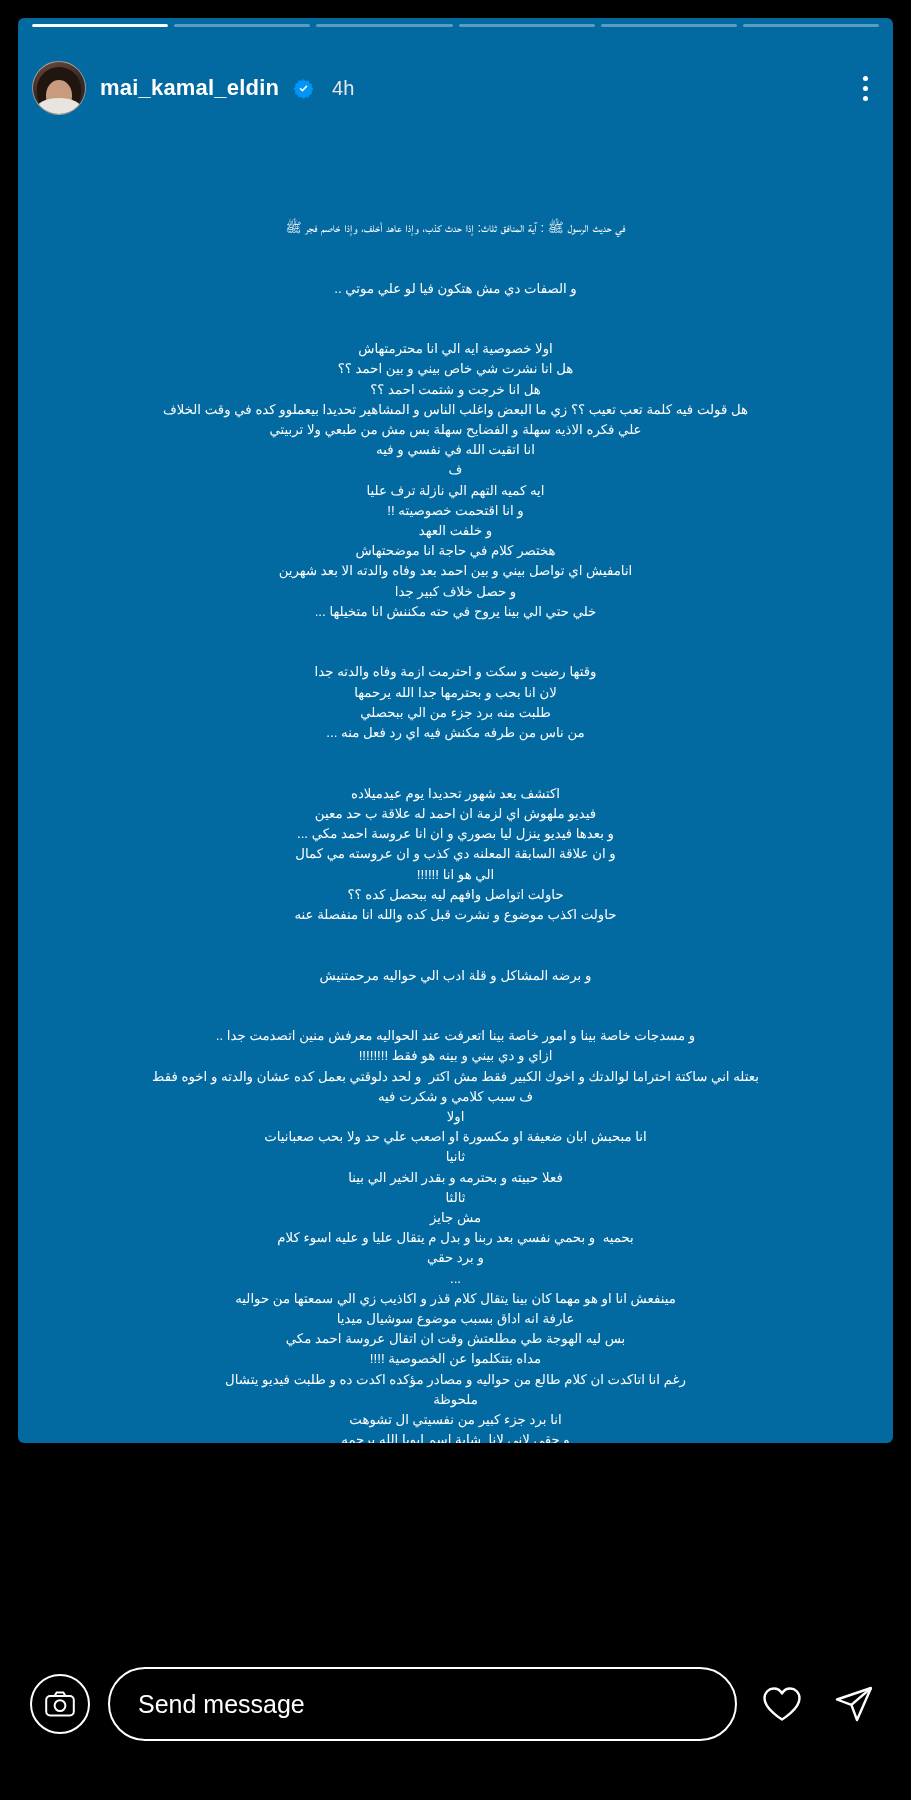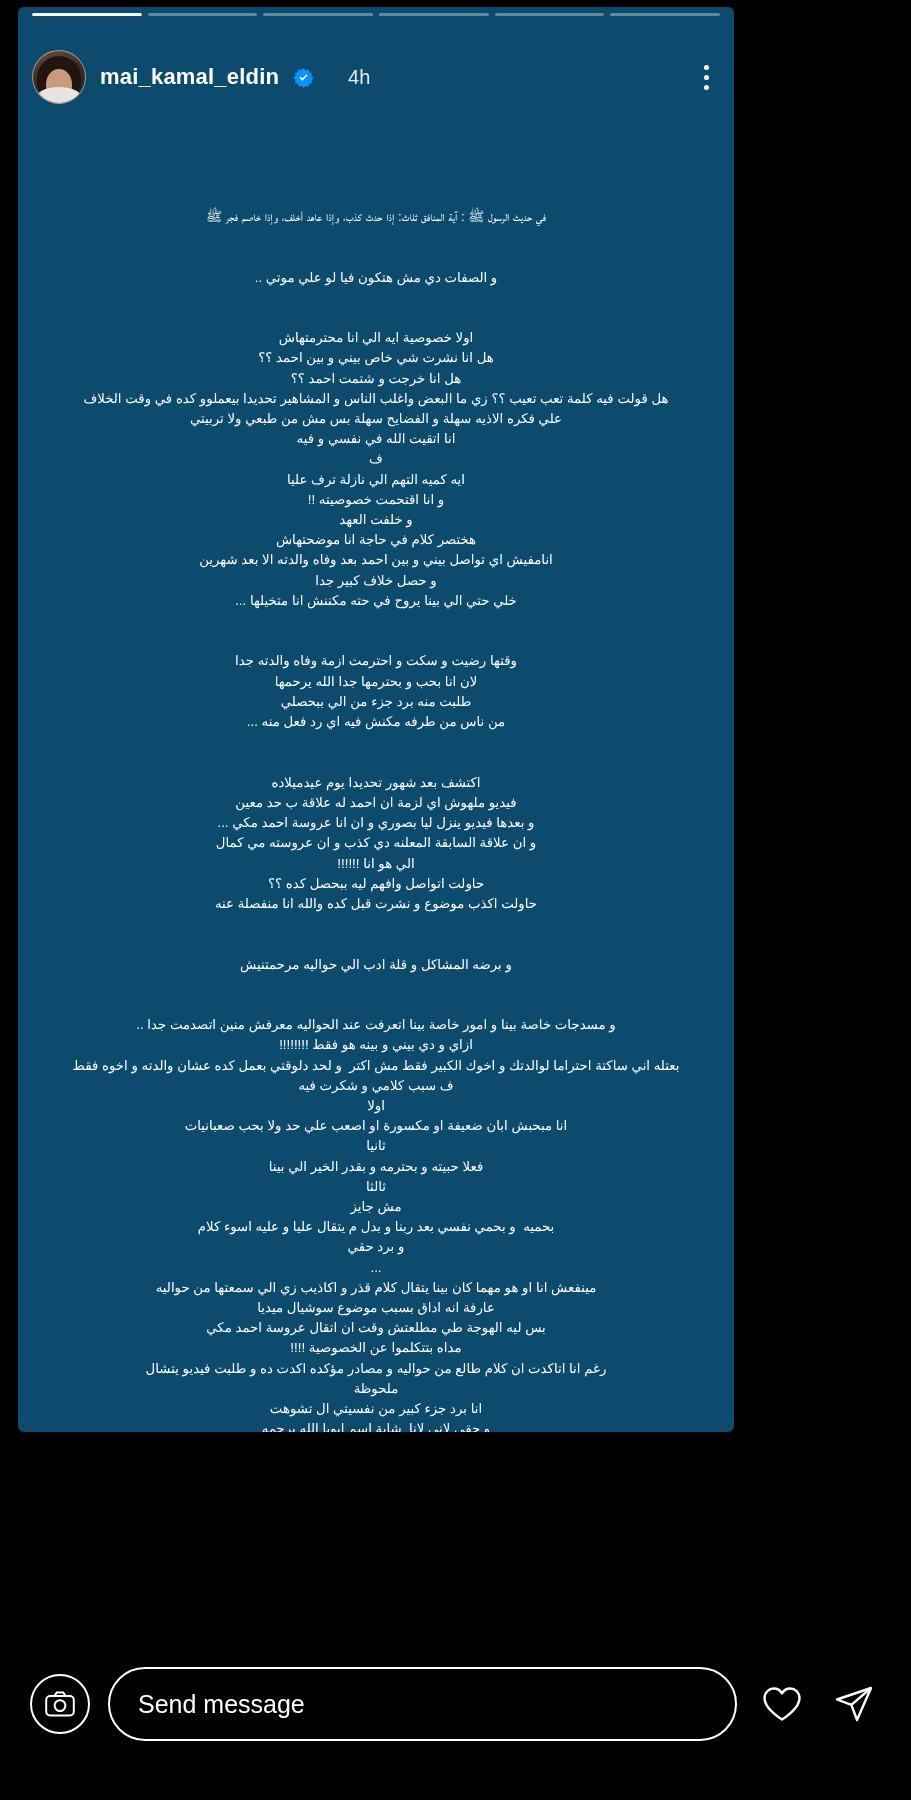"mai_kamal_eldin" .story { background: #0c4a6e -> #0369a1; top: 7px -> 18px; width: 716px -> 875px }
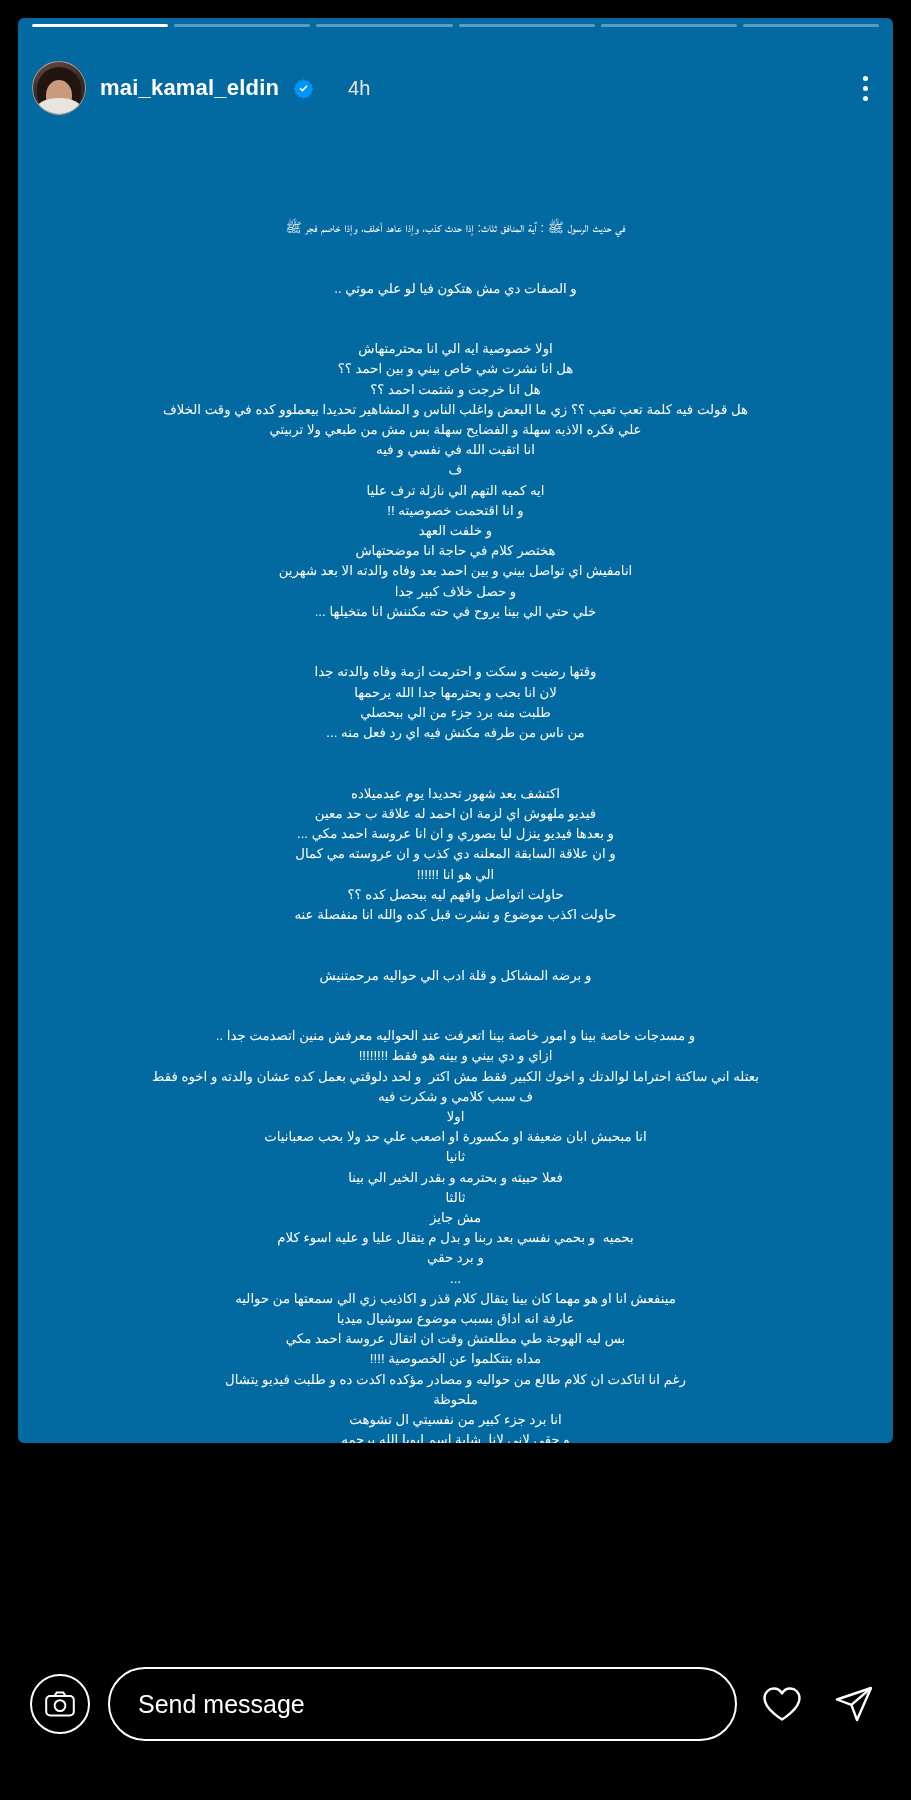"4h" .time-ago { margin-left: 20px -> 4px }
